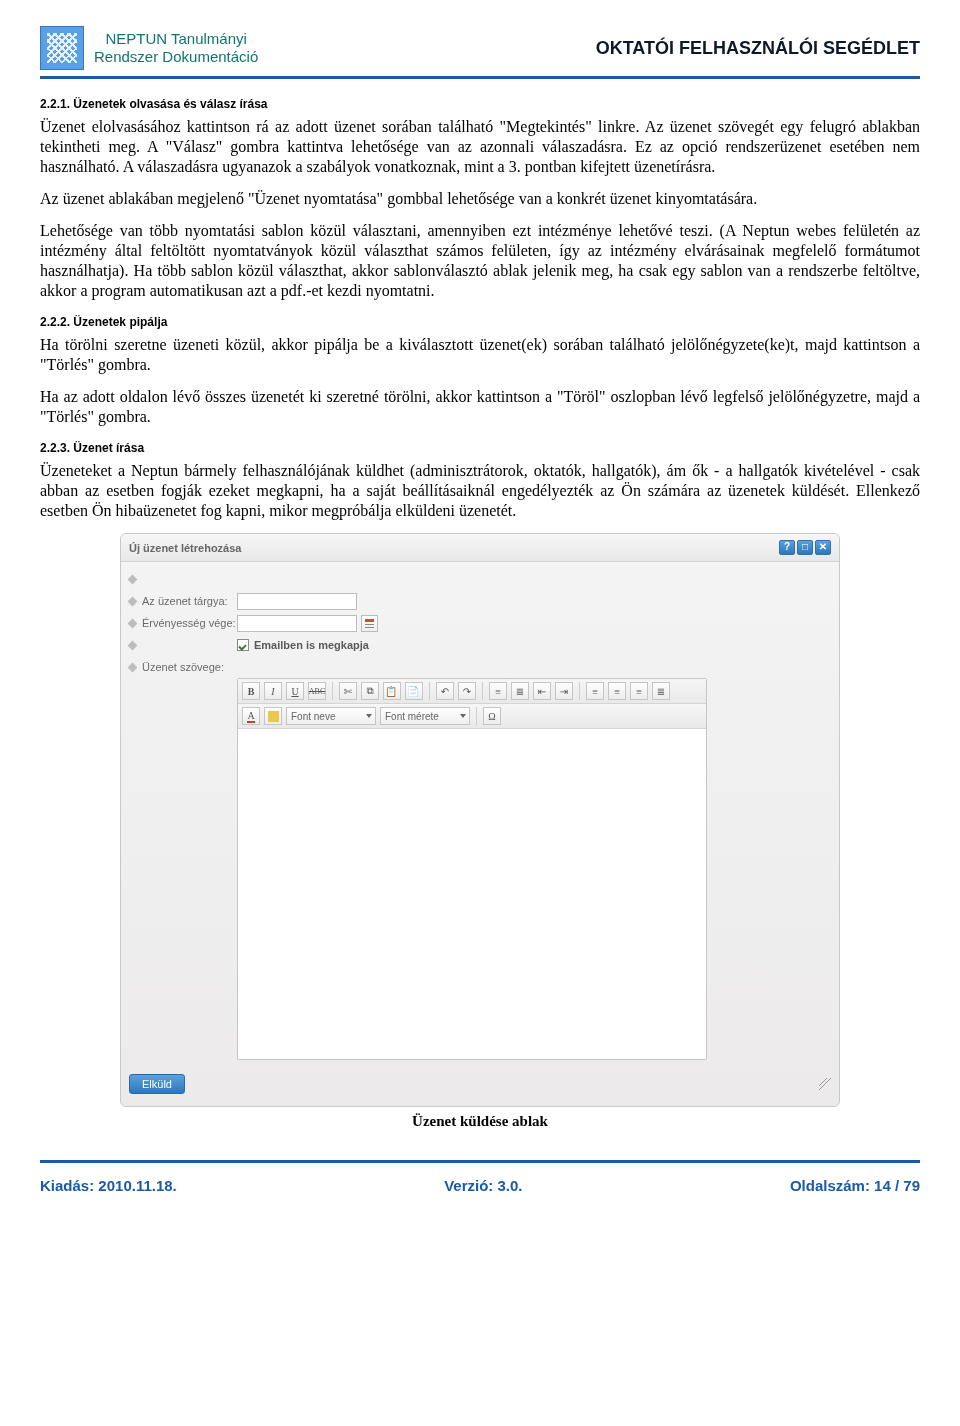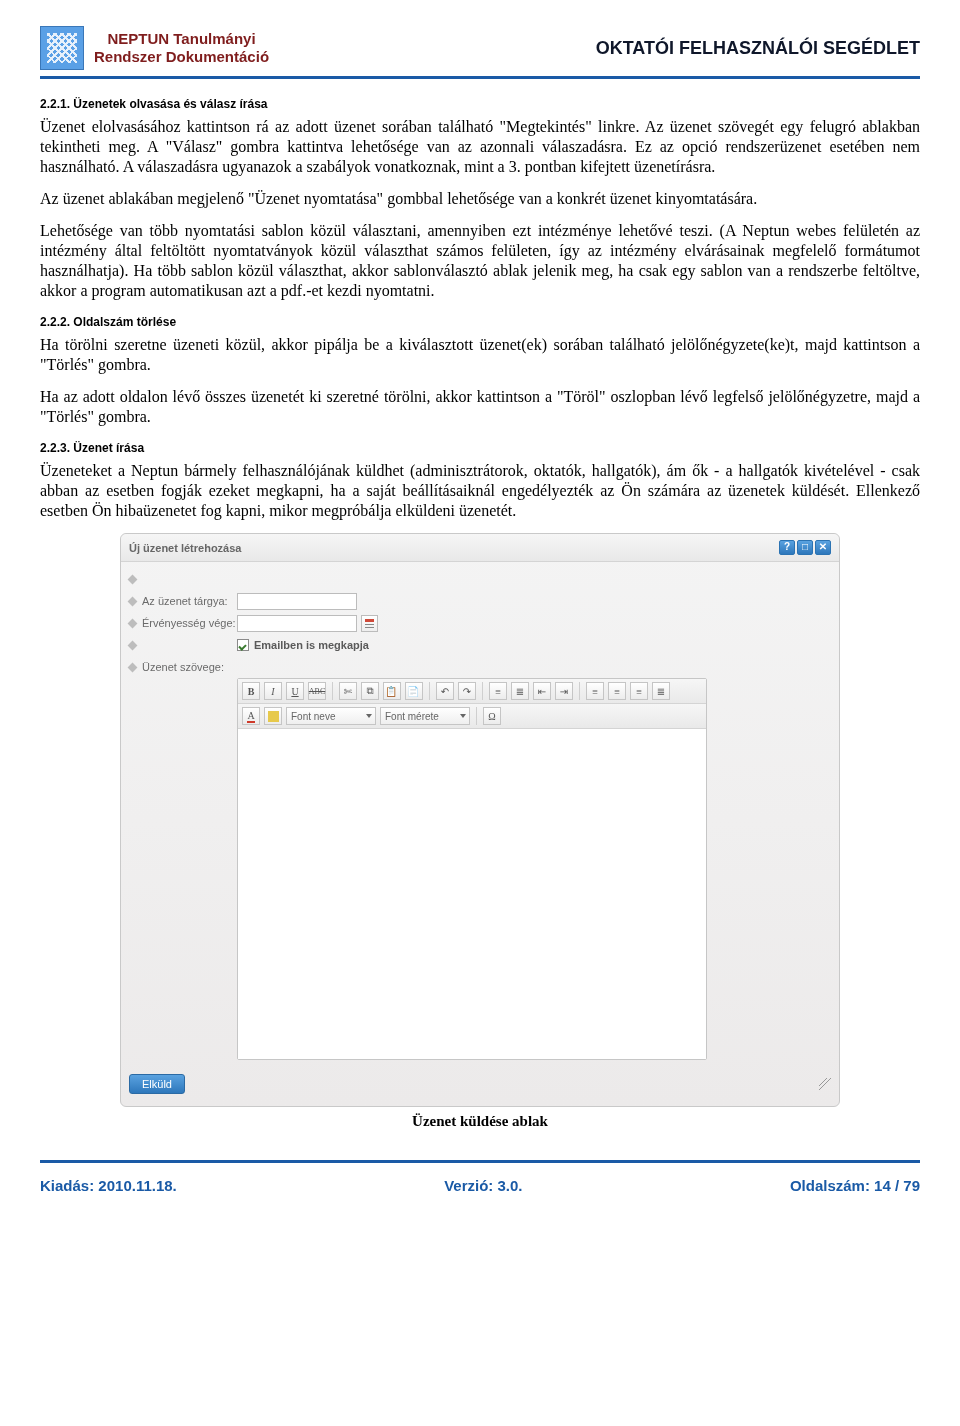"NEPTUN Tanulmányi" .header-left { color: #7f1d1d -> #0f766e; font-weight: bold -> normal }
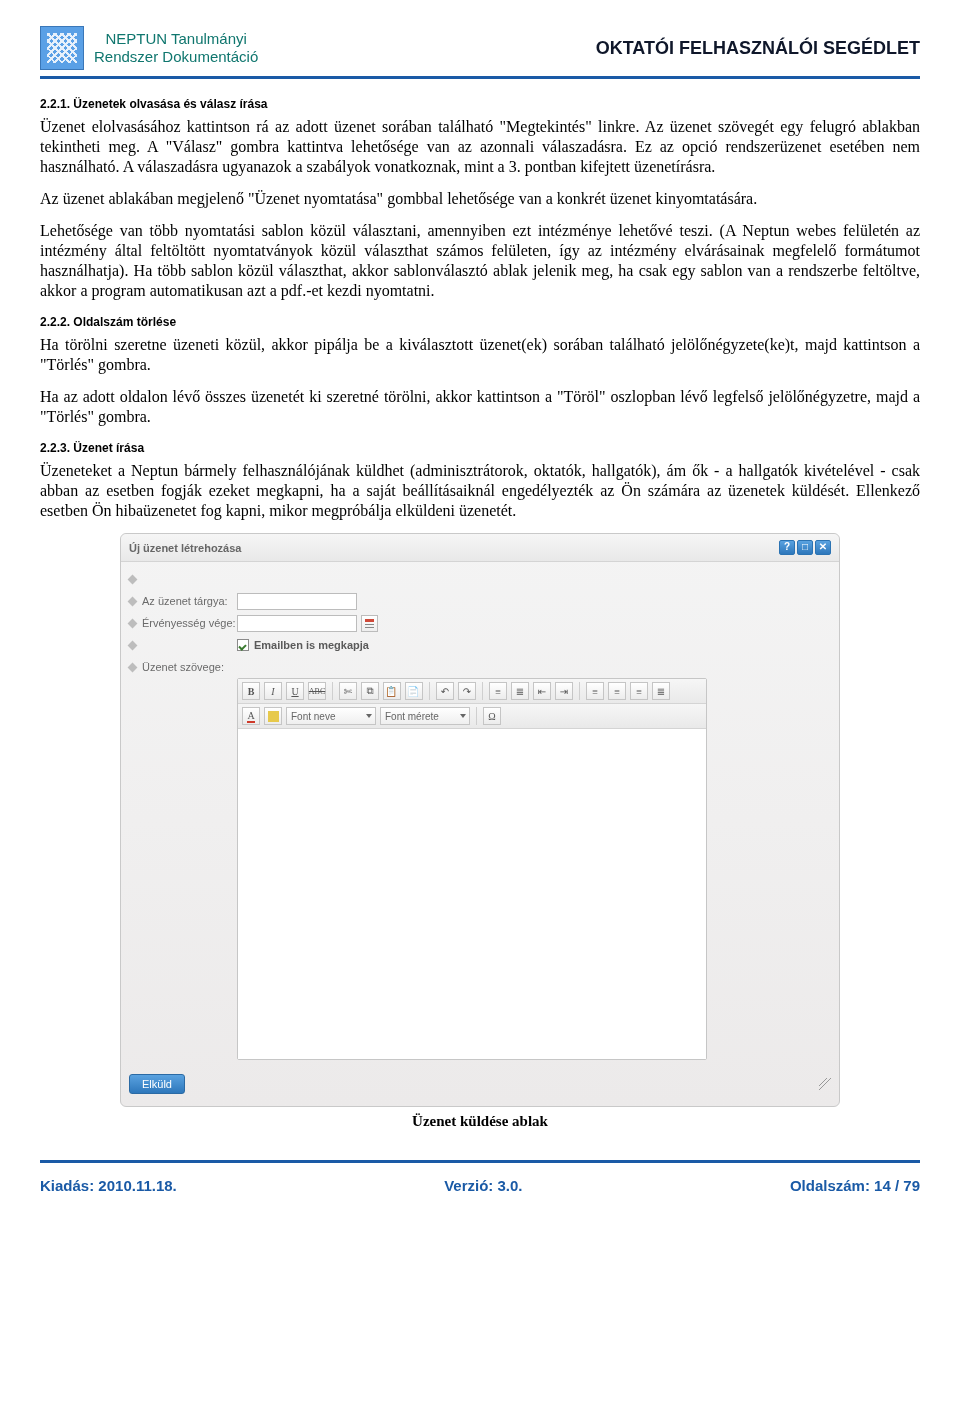"2.2.2. Oldalszám törlése" h2.sec { text: Oldalszám törlése -> Üzenetek pipálja }
